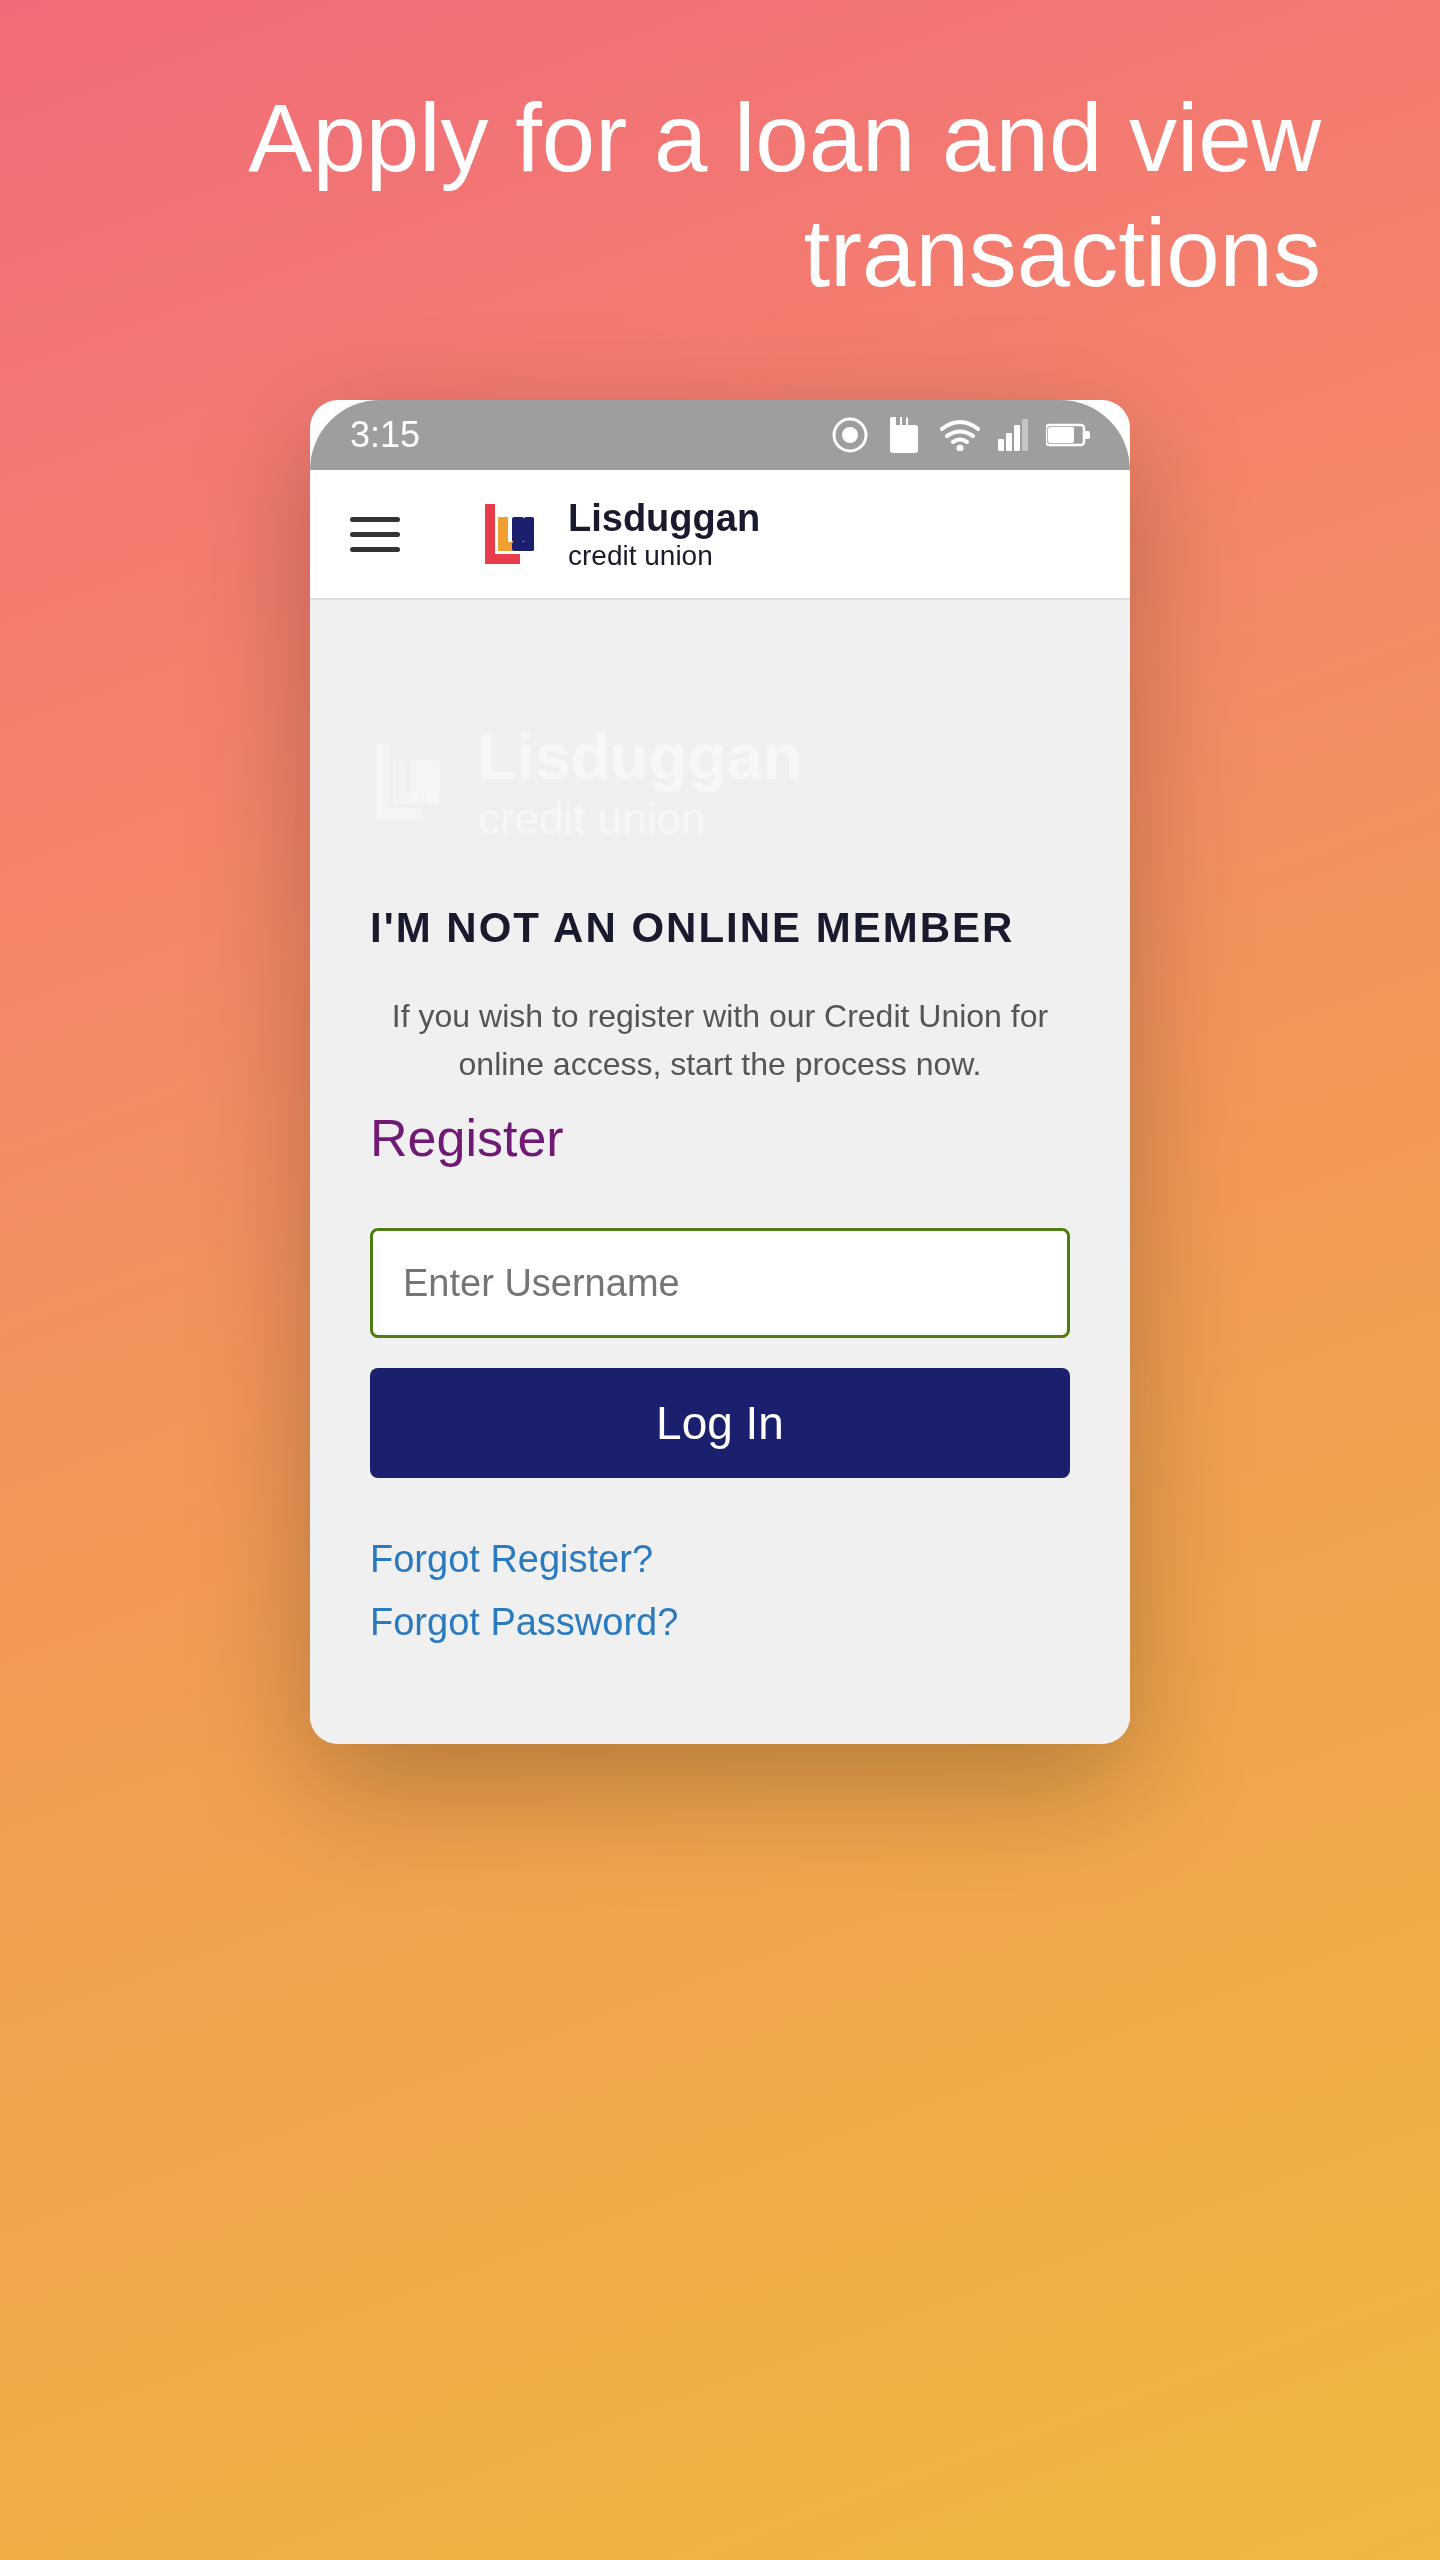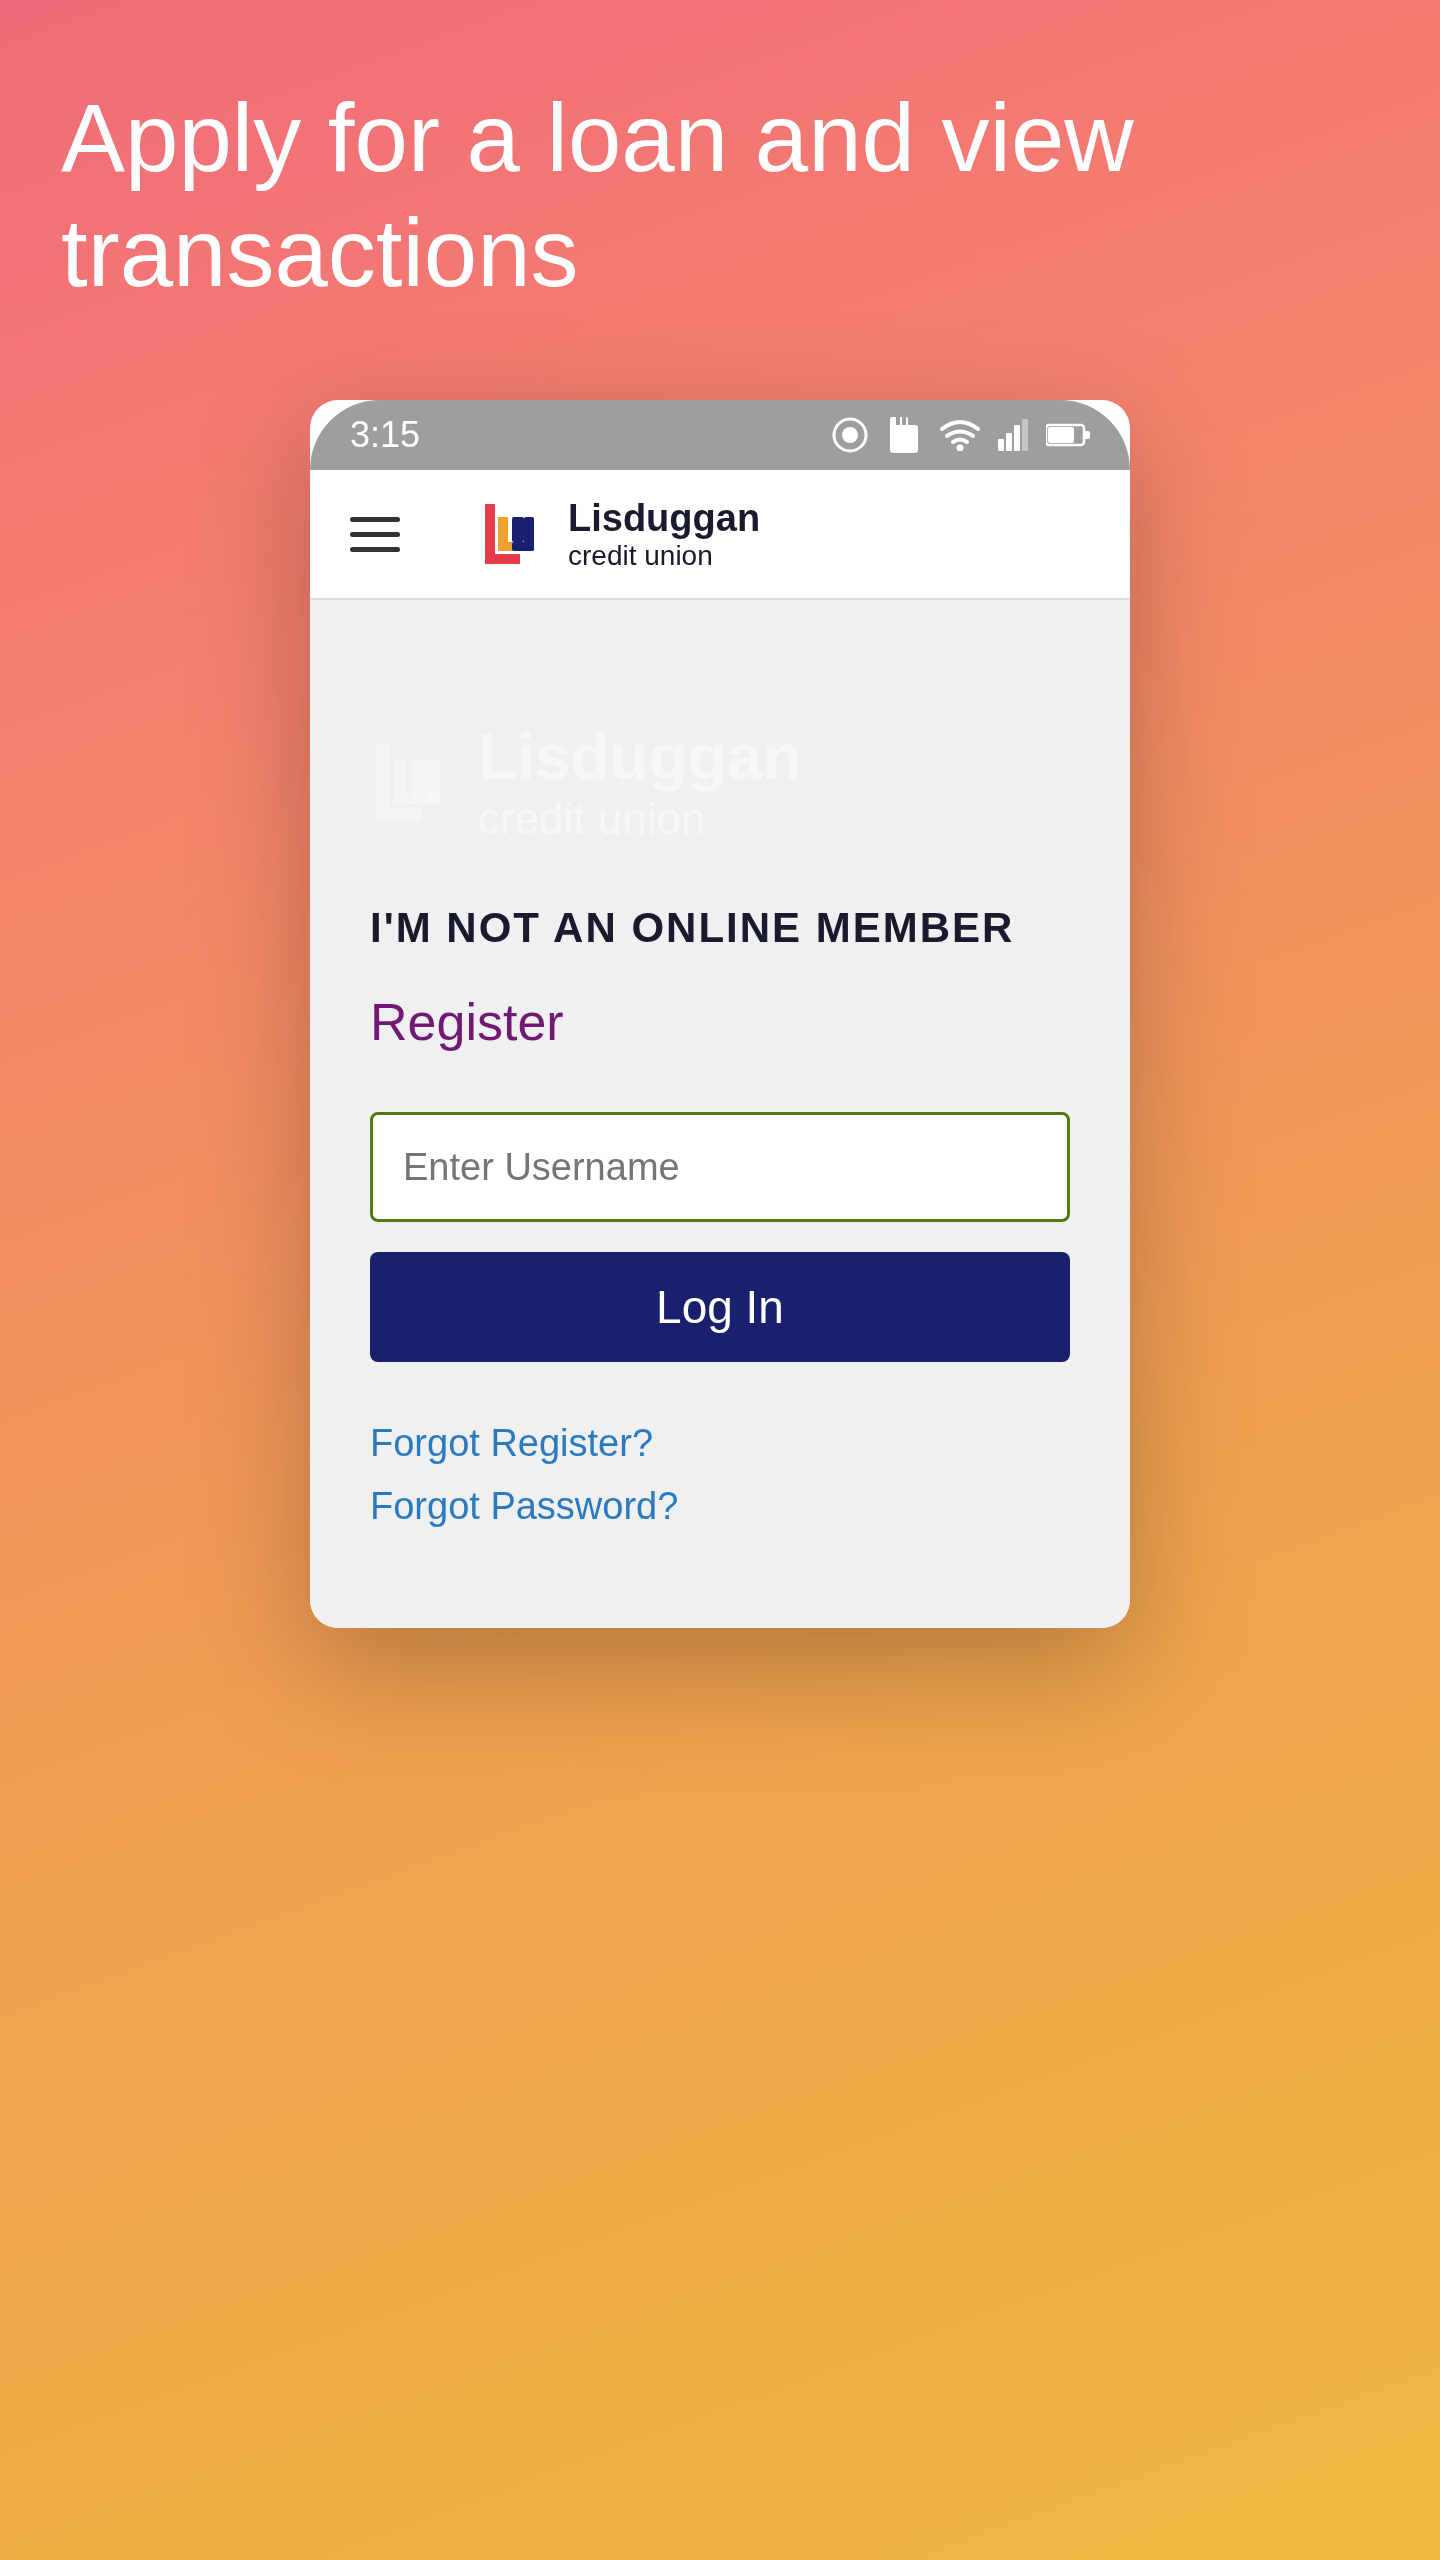"Apply for a loan and" .hero-text { padding: 0 61px -> 0 119px; text-align: left -> right }
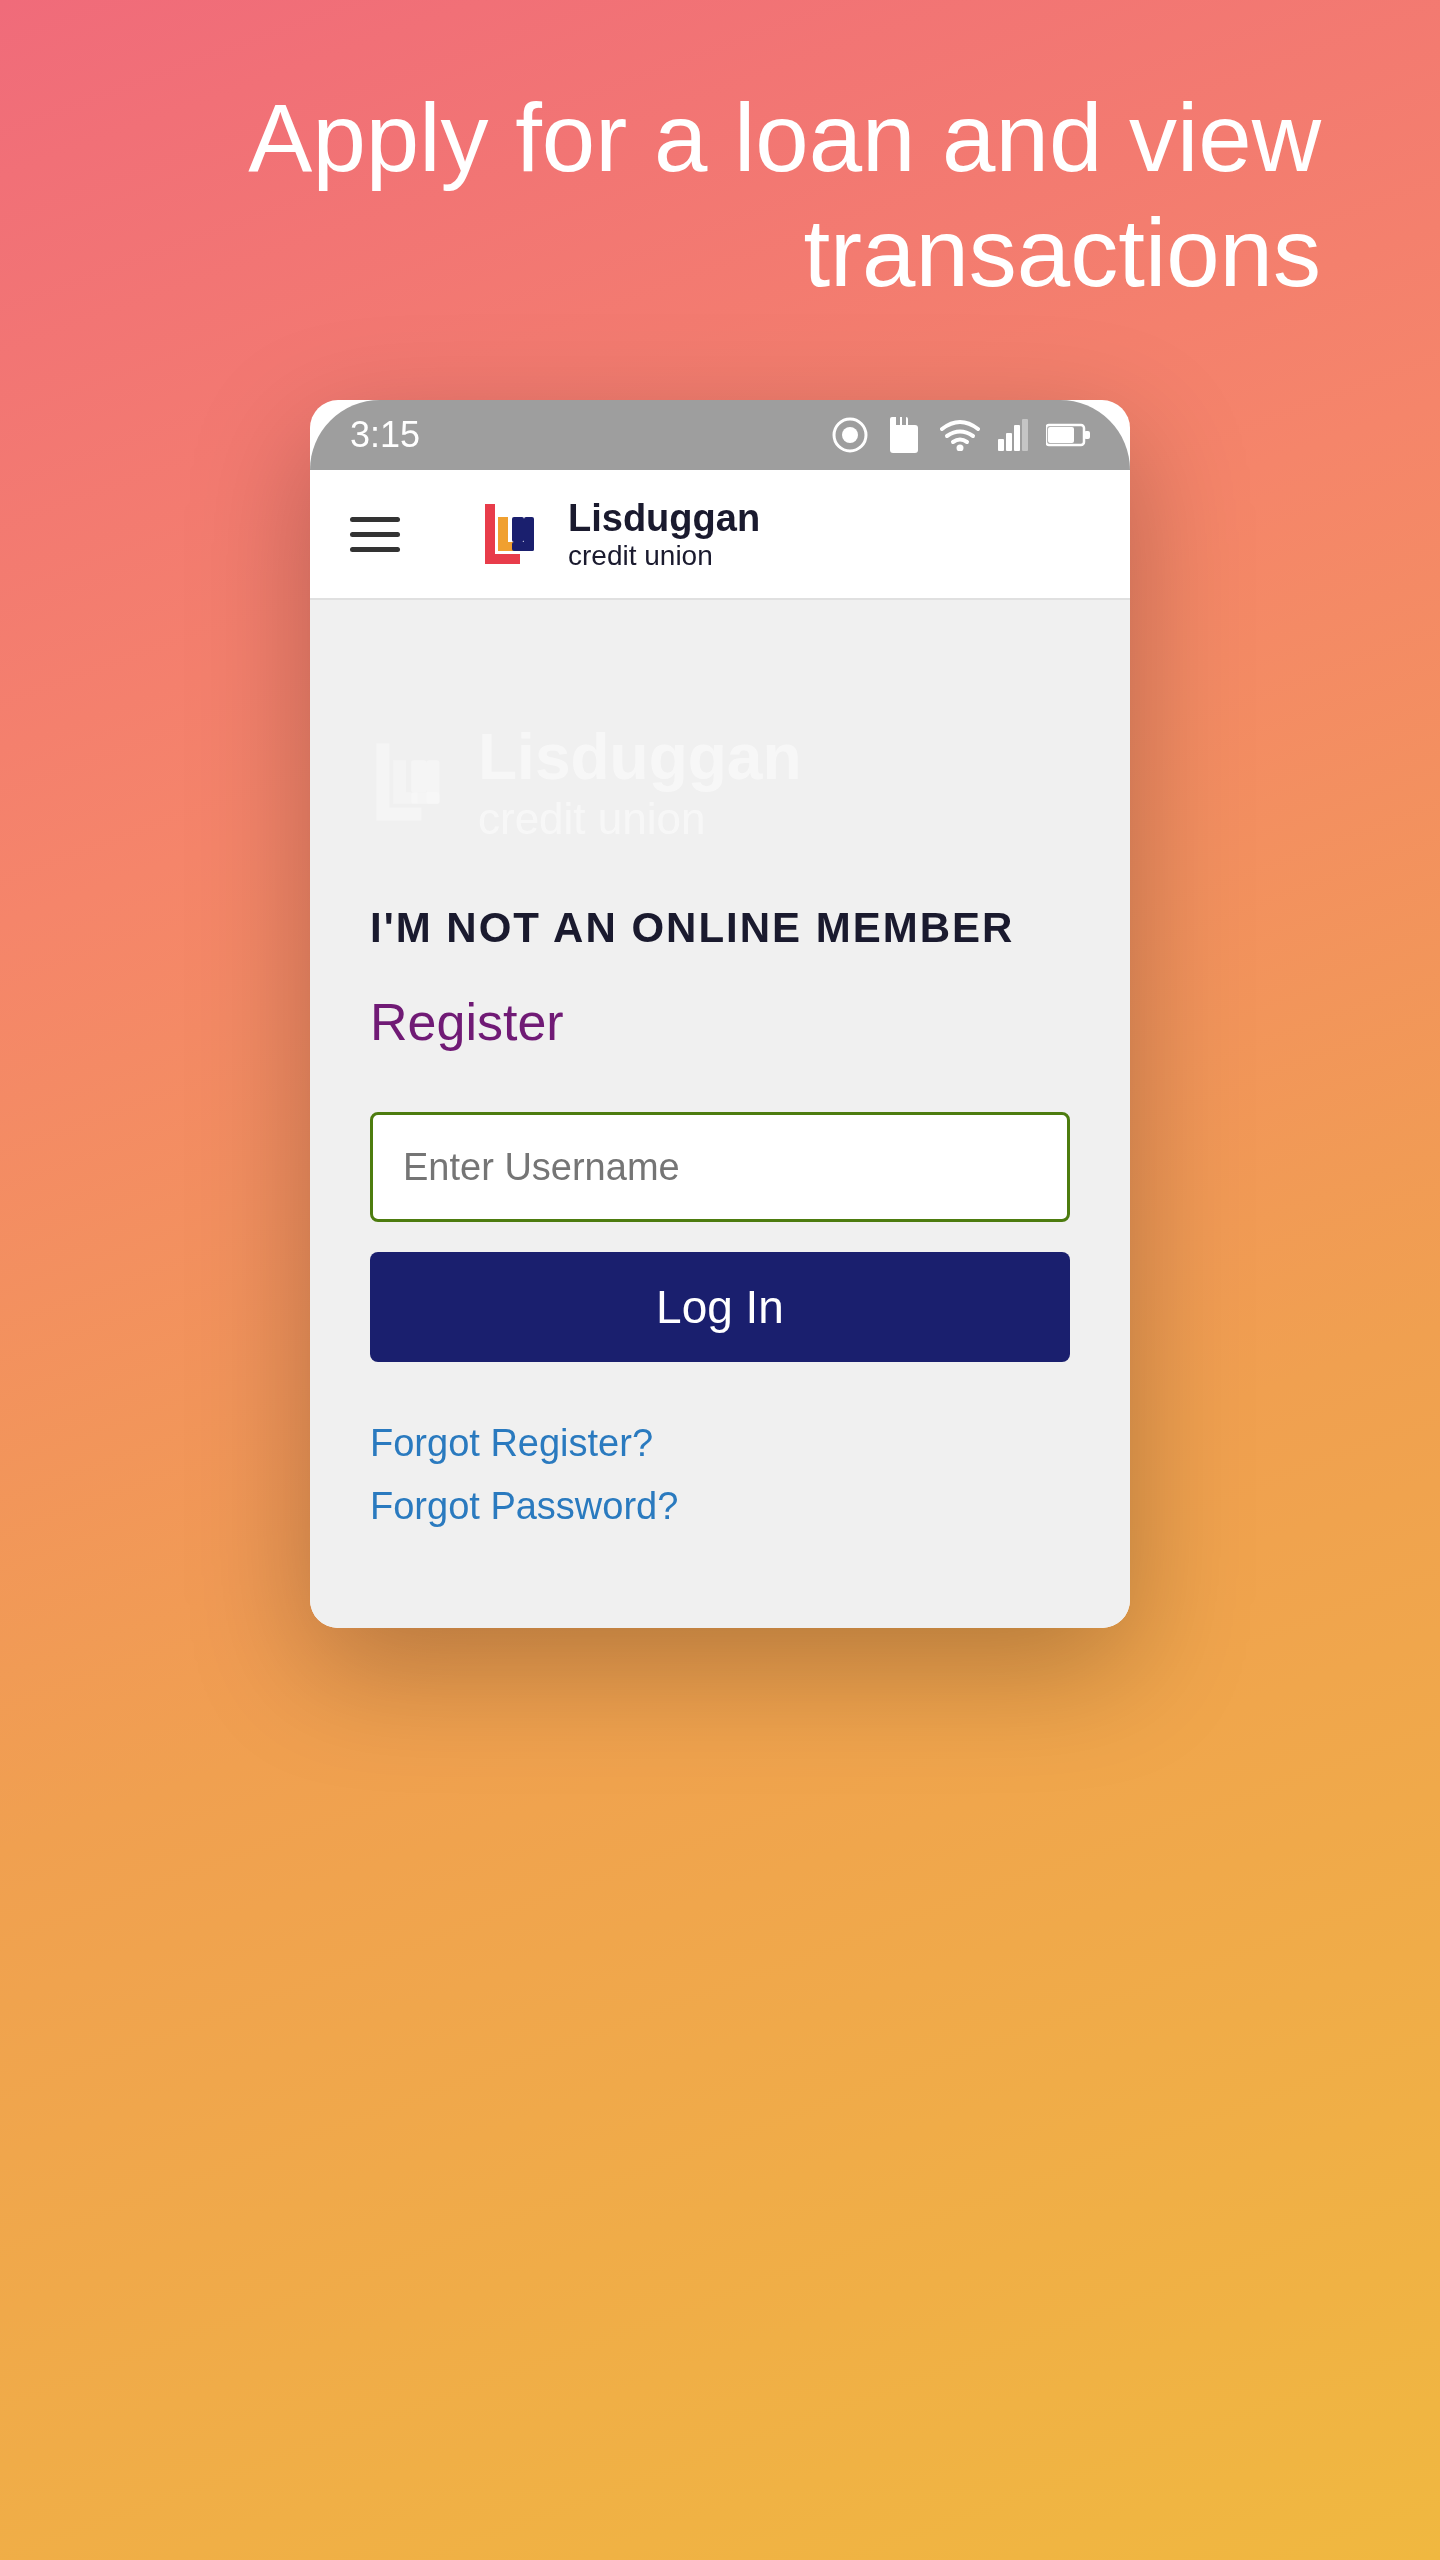"If you wish to register" p.register-desc { html: none -> <p>If you wish to register with our Credit Union for online access, start the process now.</p> }
